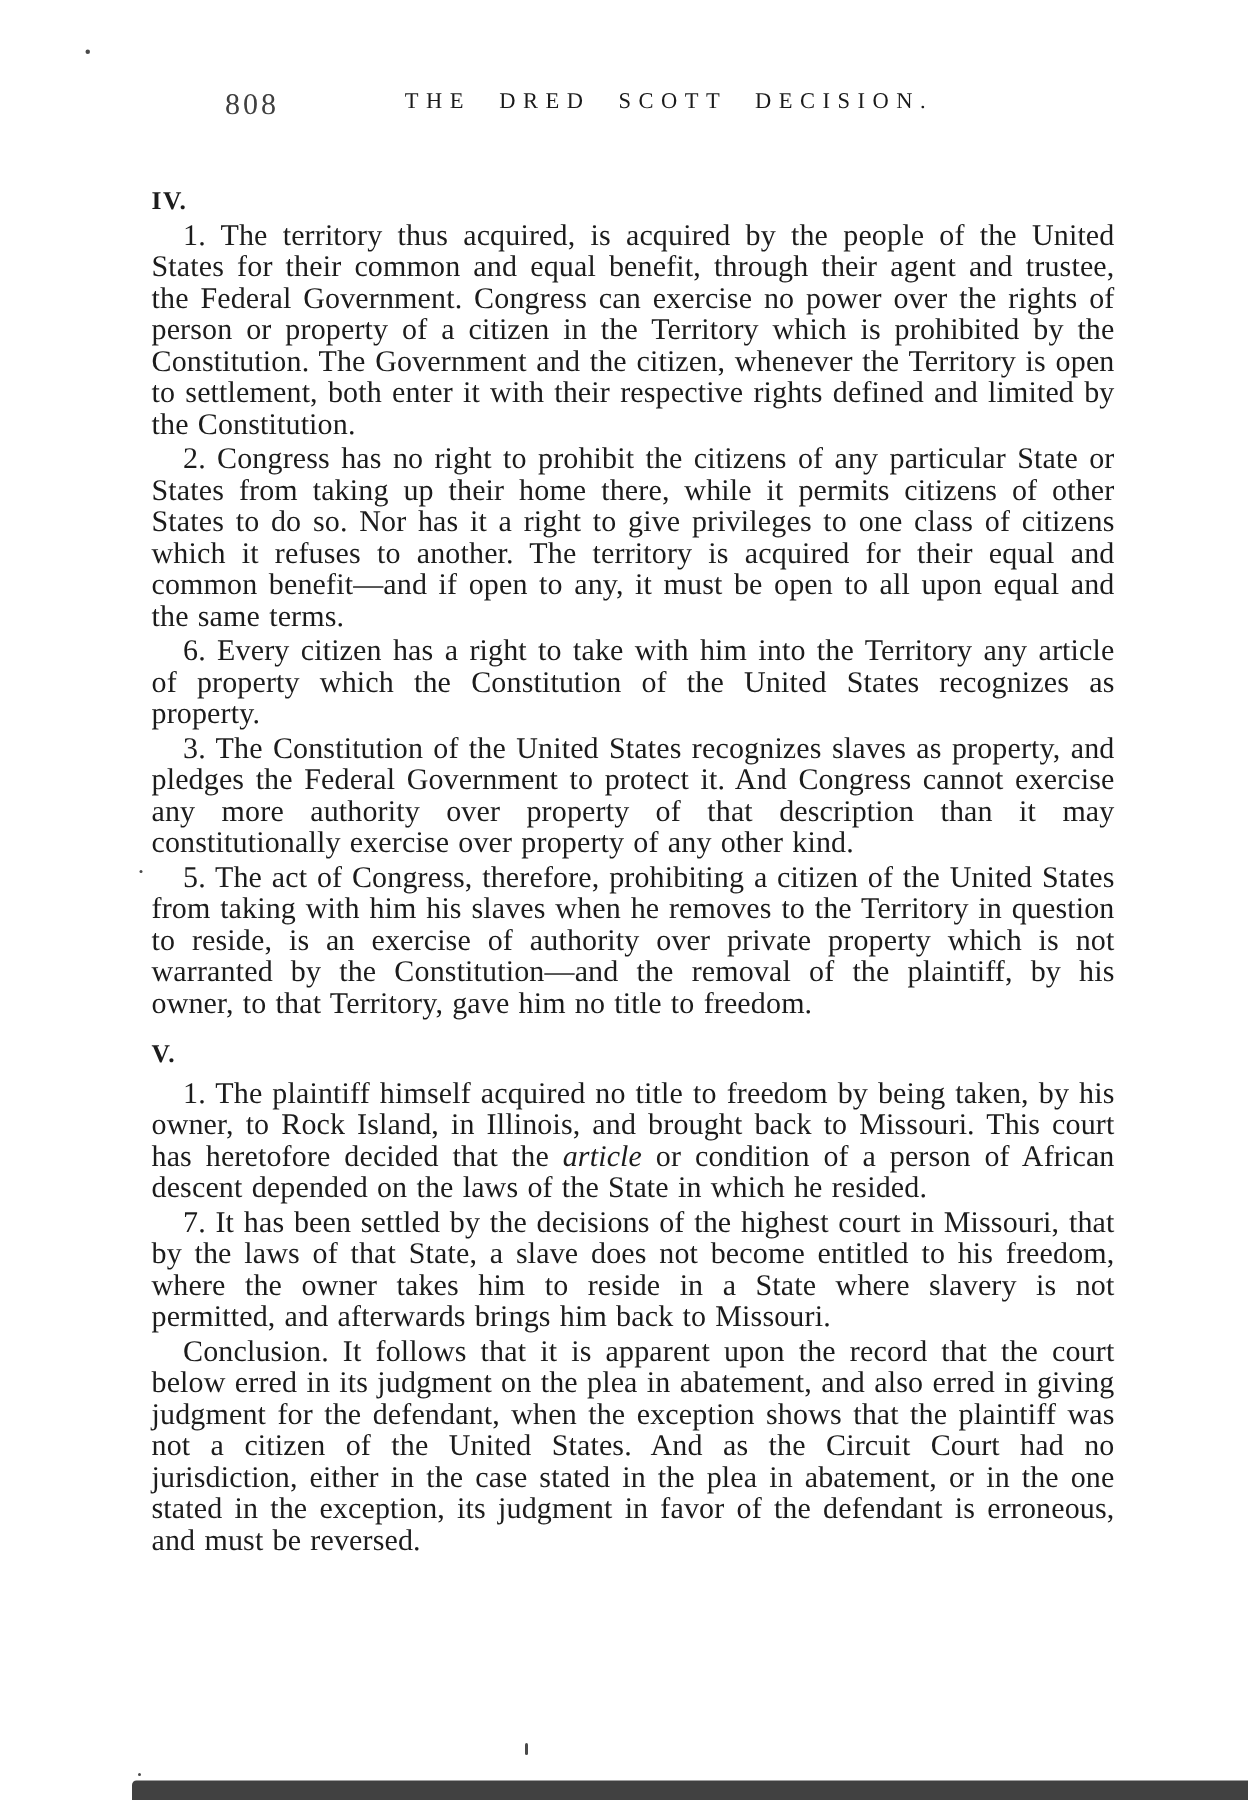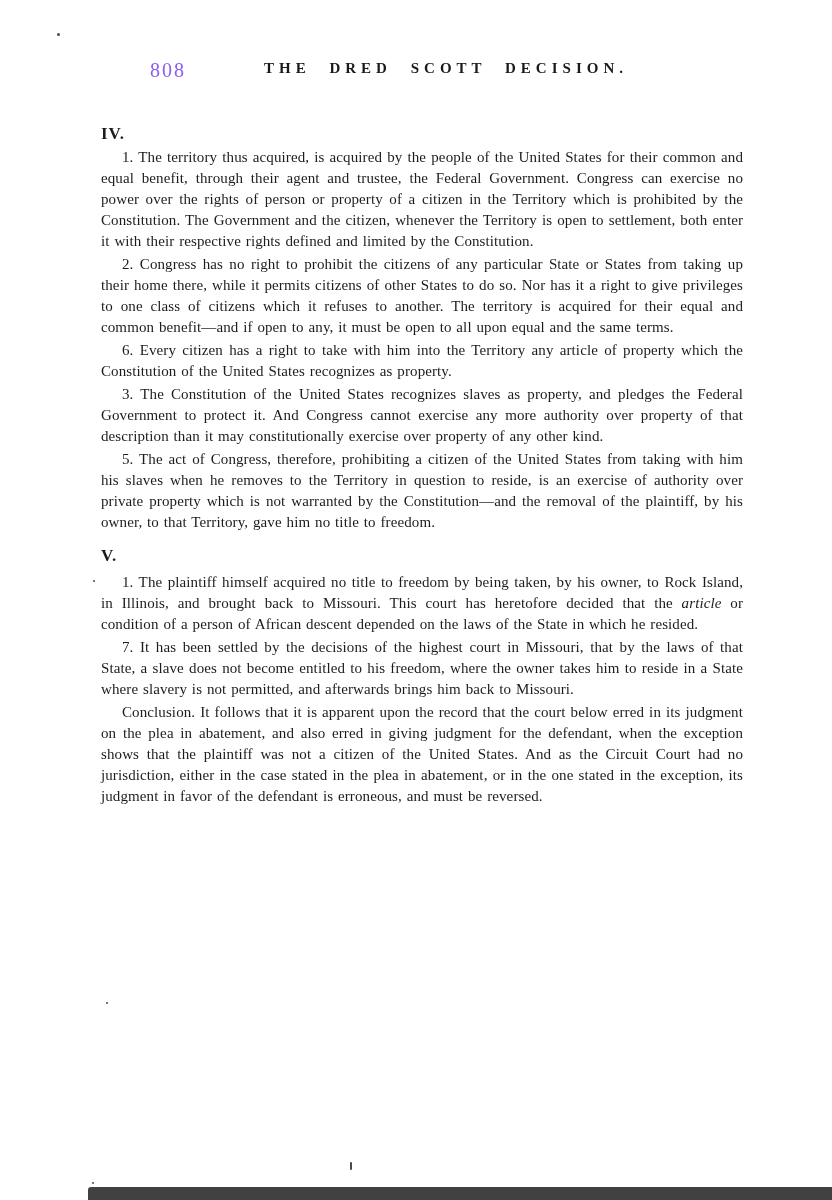"808" .page-number { color: #8b5cf6 -> #404040 }
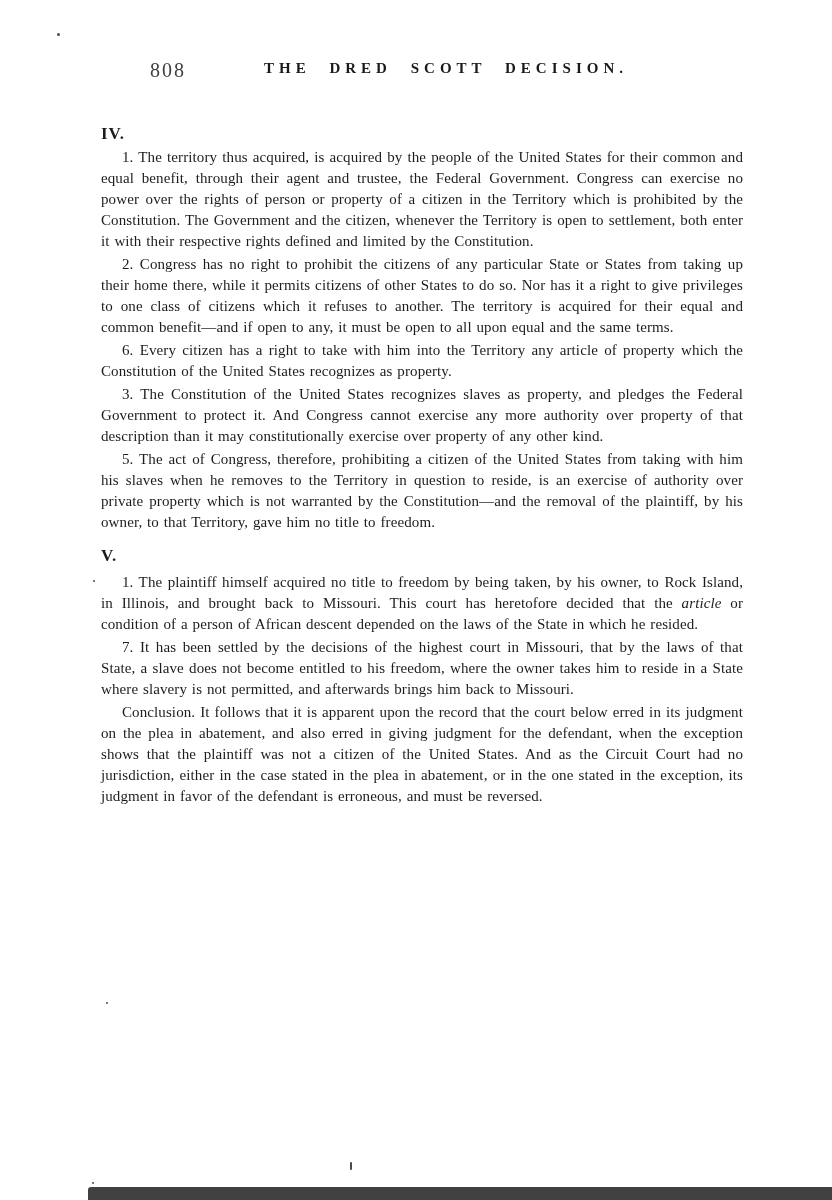"THE DRED SCOTT DECISION." .running-title { font-weight: bold -> normal }
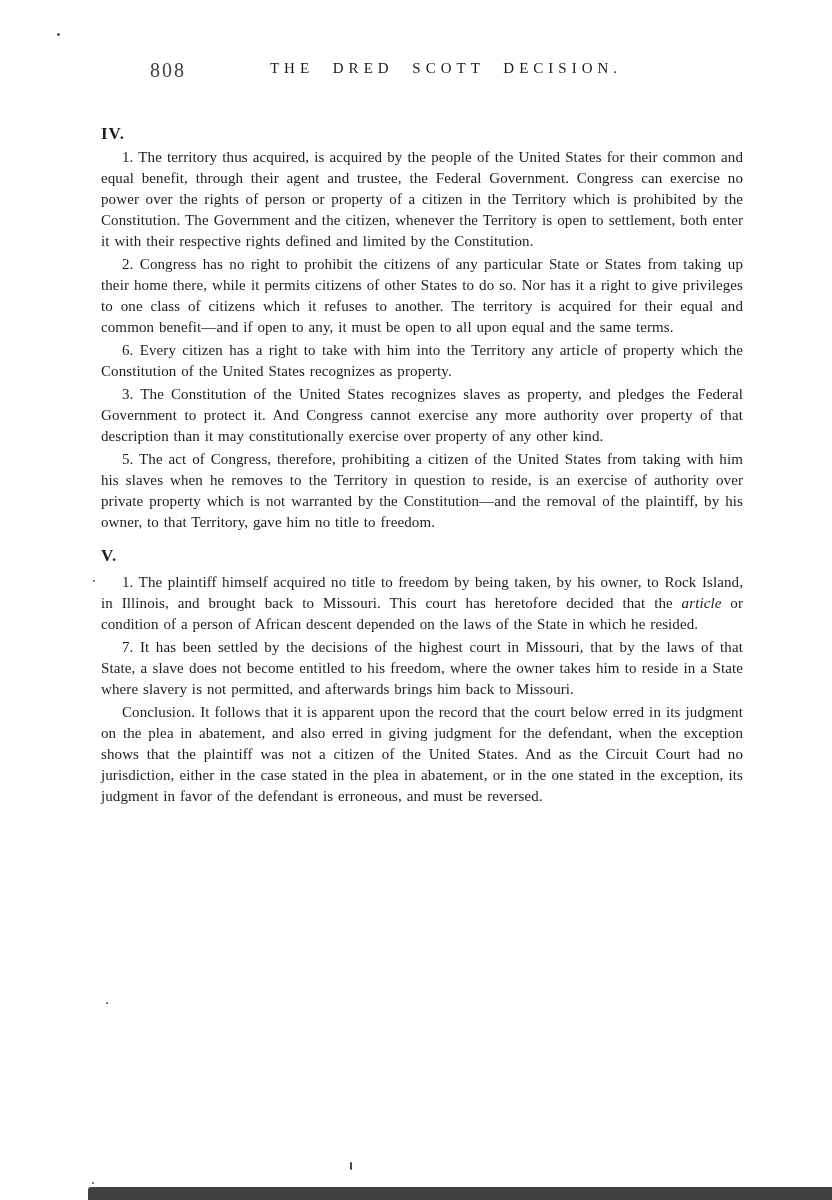"1. The territory thus acquired," .para { font-size: 15px -> 20px }
